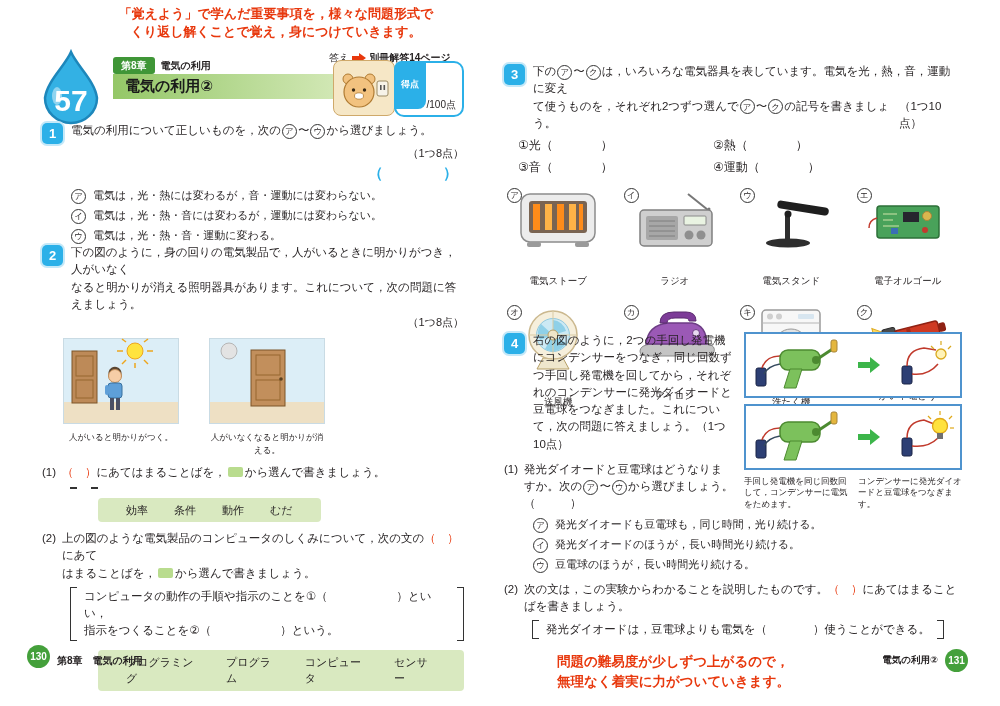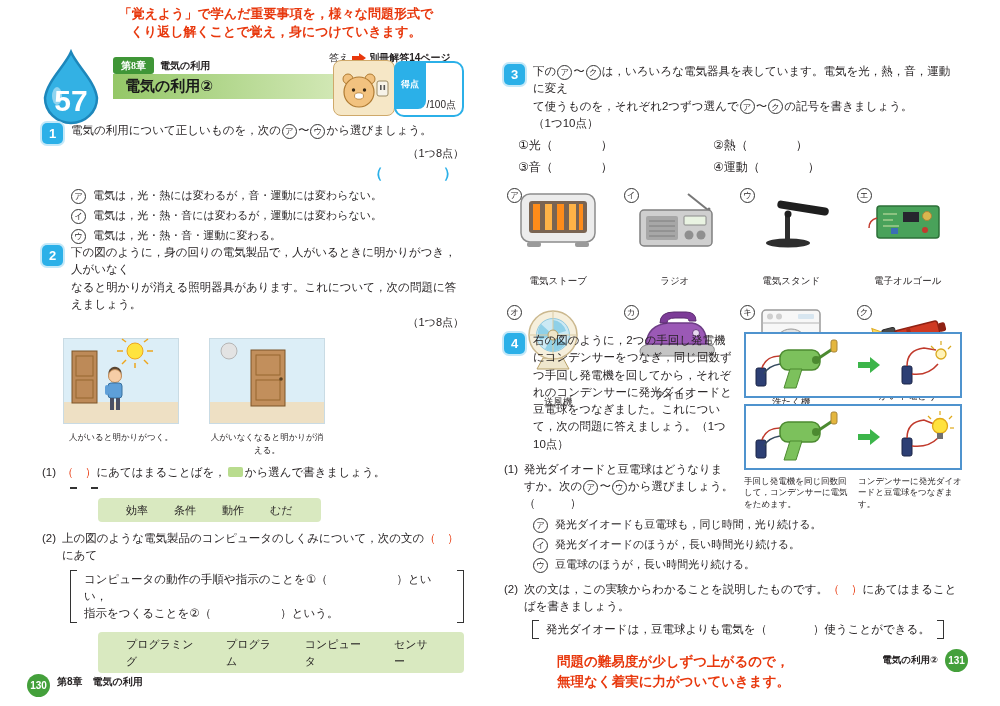"第8章" .chapter-row { font-family: Liberation Serif, serif -> none }
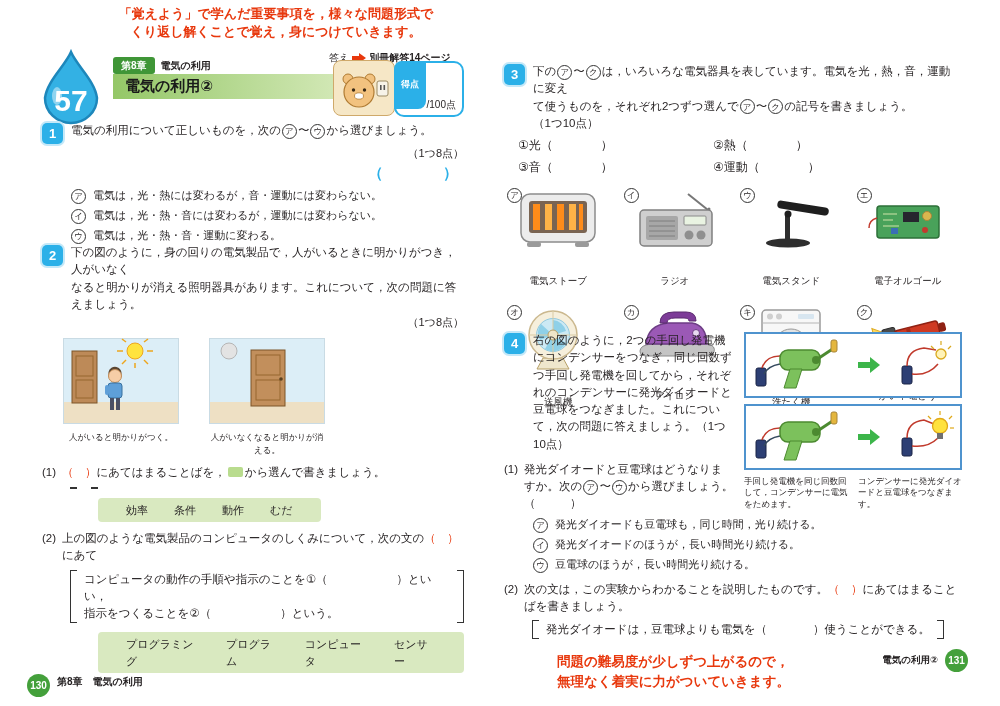"て使うものを，それぞれ2つずつ選んで ア 〜 ク の記号を書きましょう。" .q3line2 { flex-direction: column -> none }
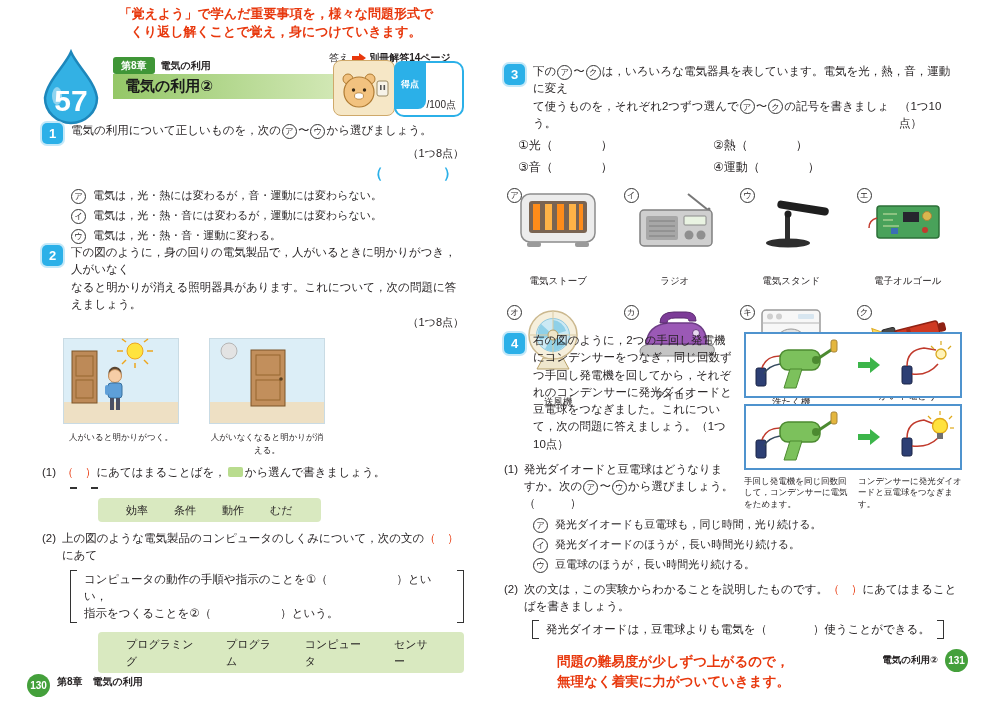"はまることばを， から選んで書きましょう。" div { html: none -> <div><span>はまることばを，</span><span></span><span>から選んで書きましょう。</span></div> }
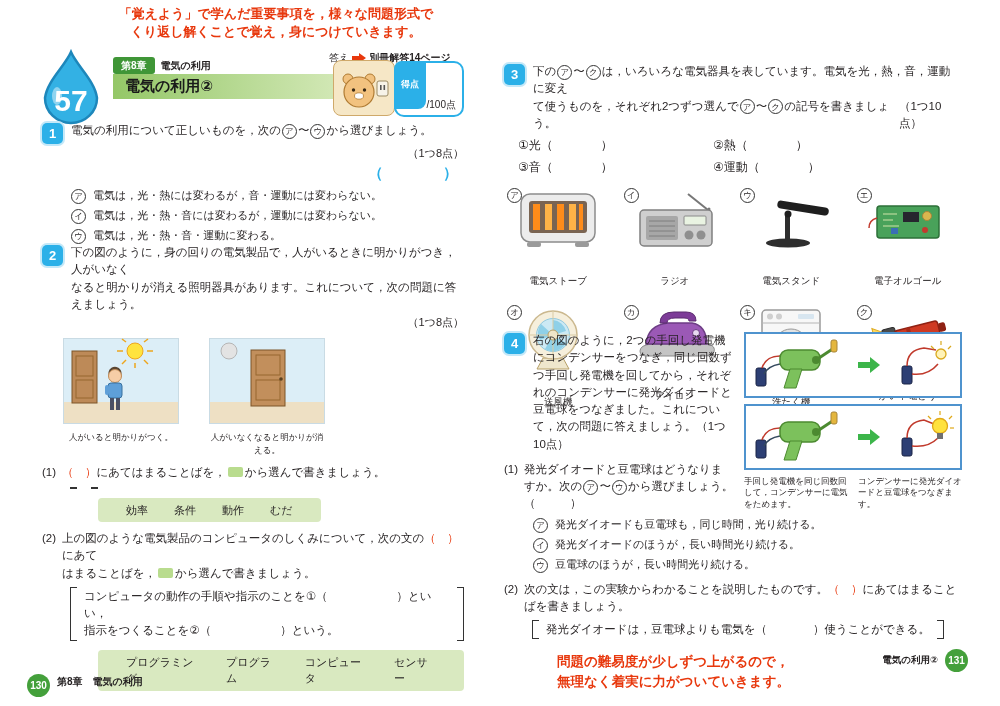"130" .f-left { align-items: flex-start -> flex-end; top: 674px -> 645px }
